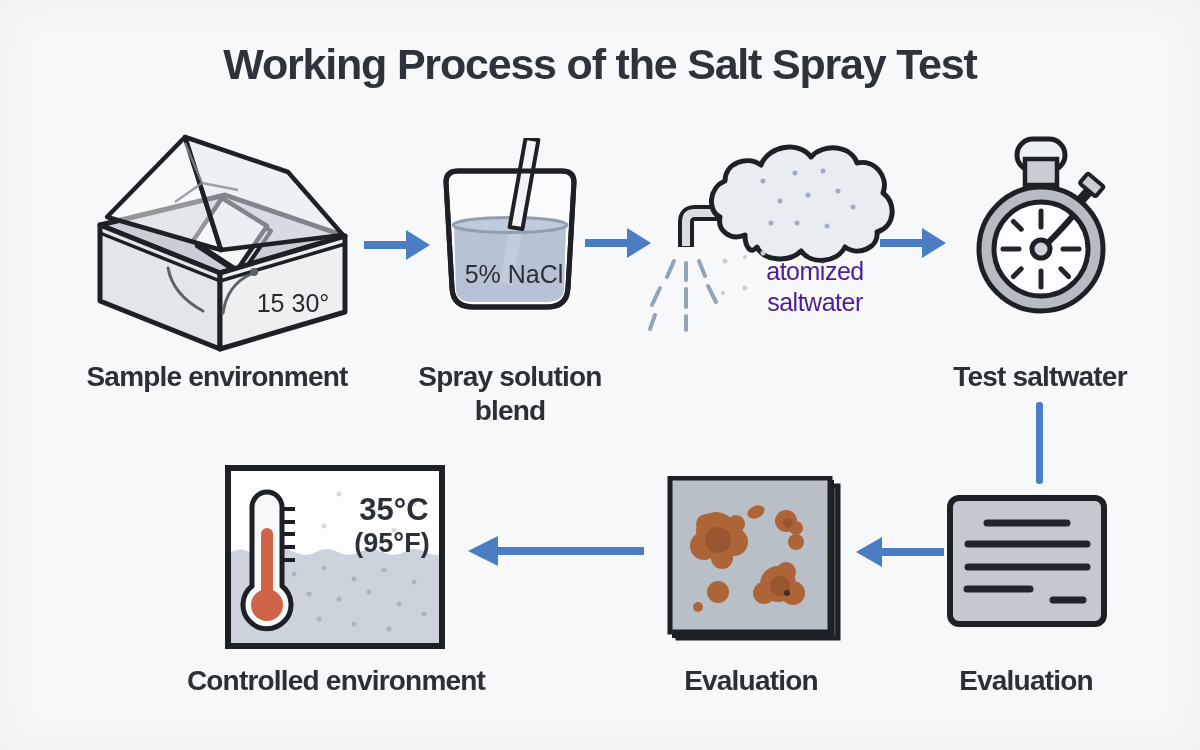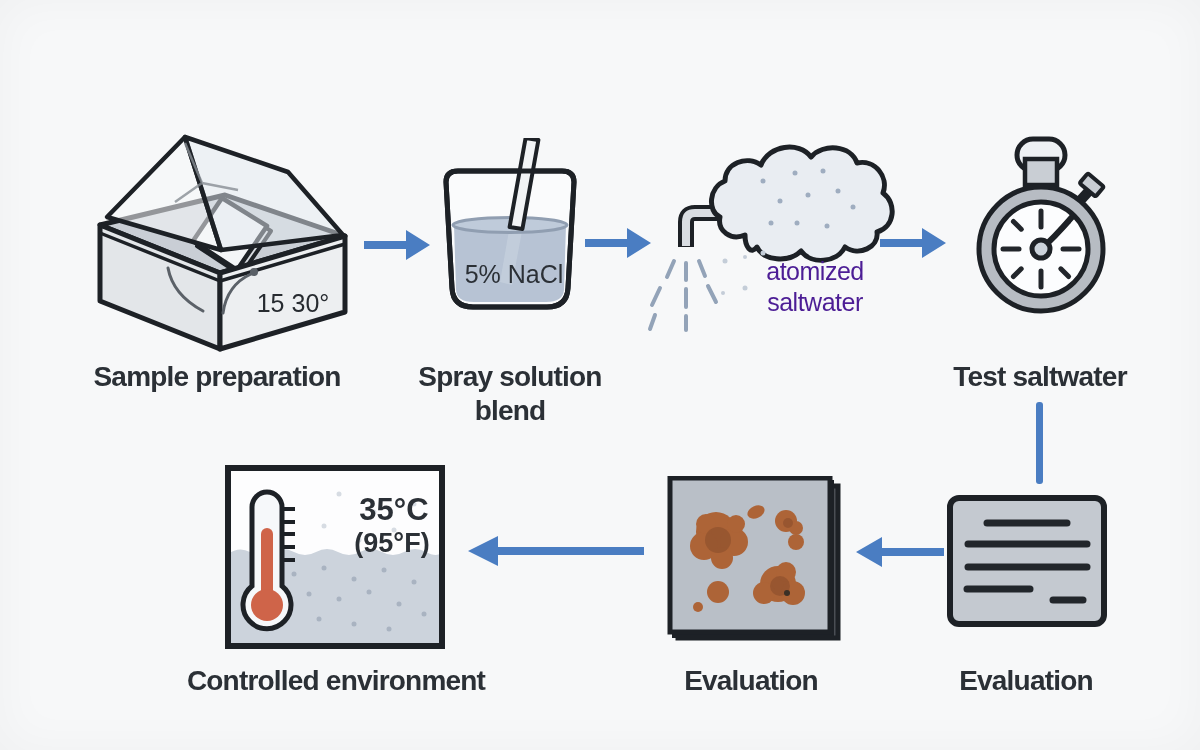"Working Process of the Salt" div.title { html: none -> <div>Working Process of the Salt Spray Test</div> }
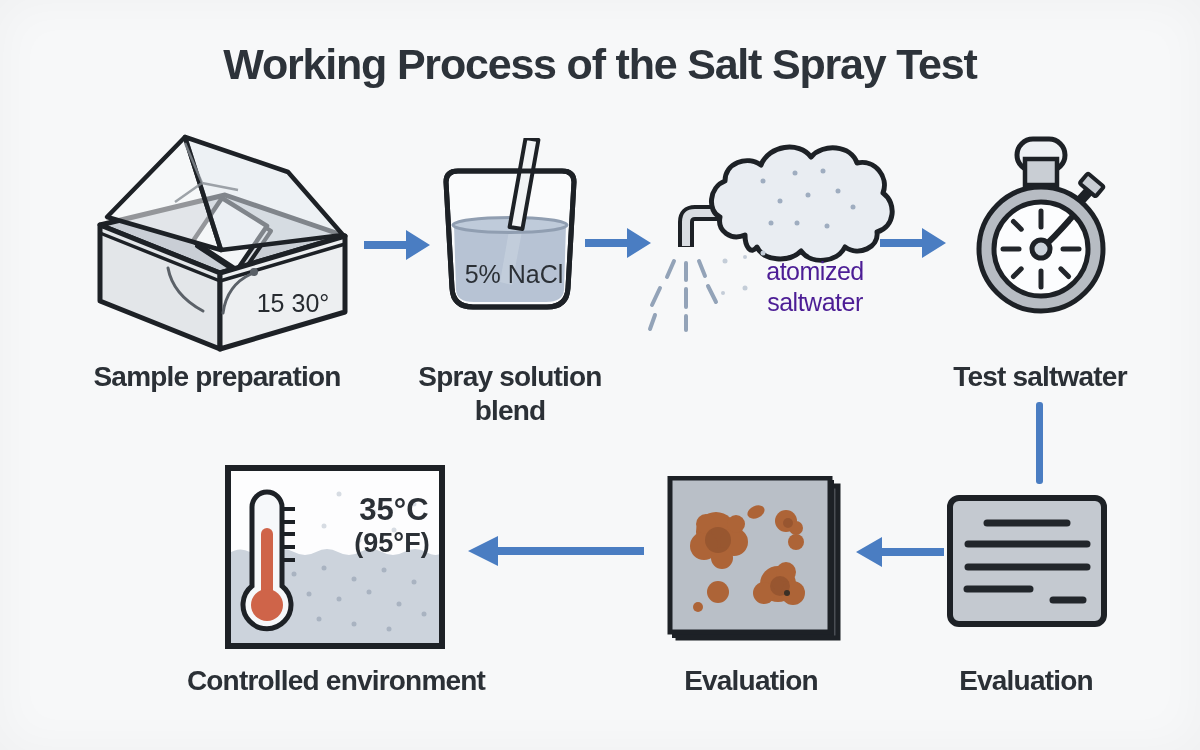"Sample preparation" div.label { text: preparation -> environment }
